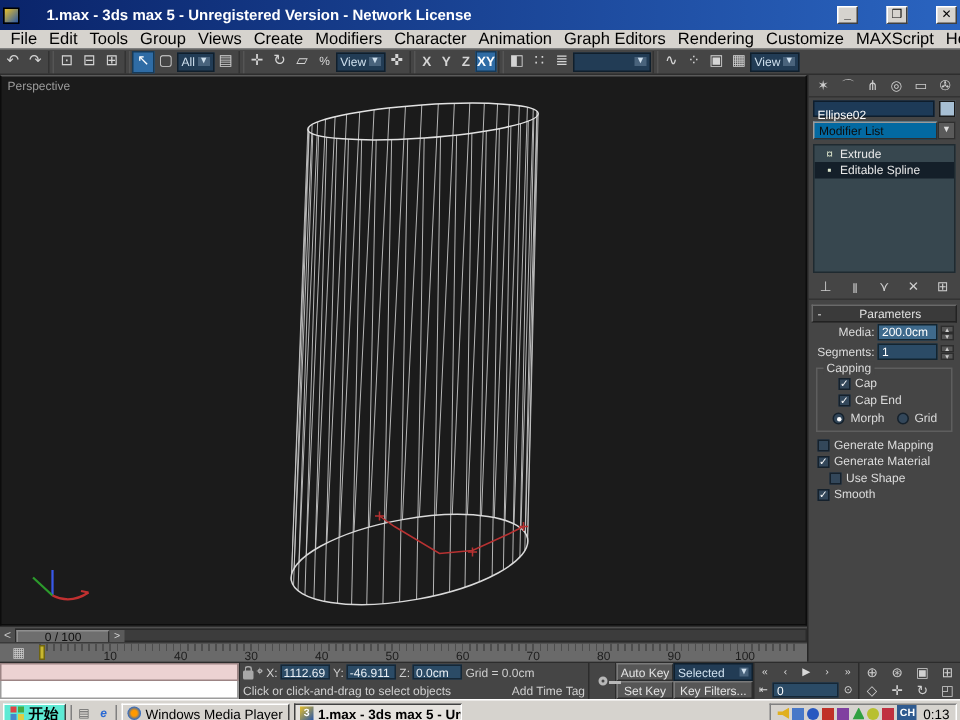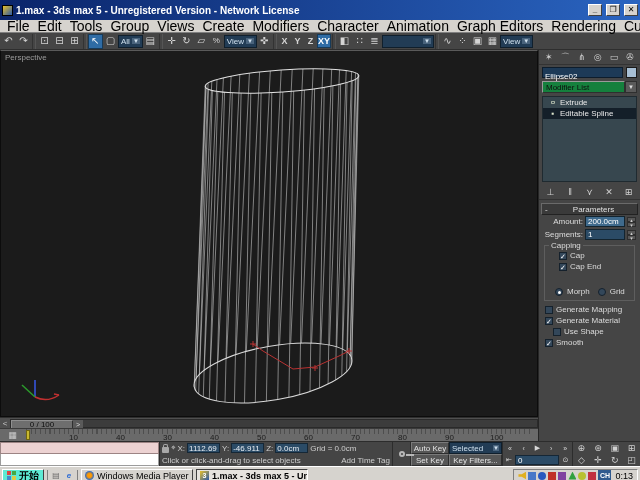"1.max - 3ds max 5 - Unregistered" .titlebar { gap: 3px -> 18px }
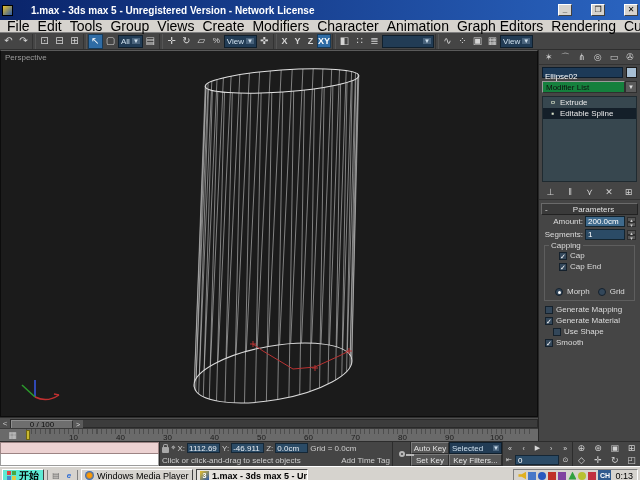"File" .menu-item { font-size: 14px -> 11px }
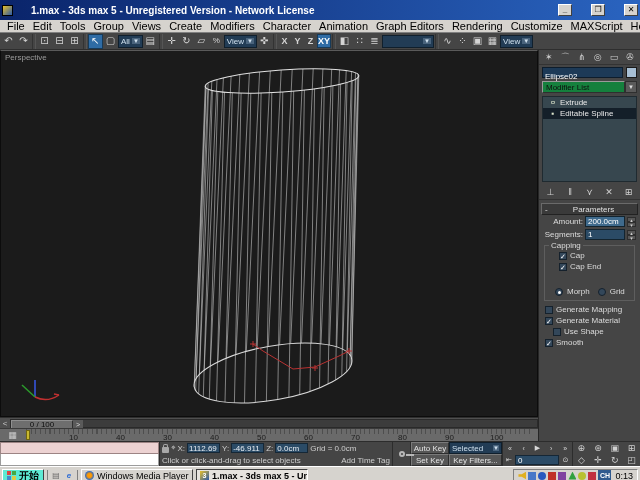"Modifier List" .modlist { background: #15803d -> #0369a1 }
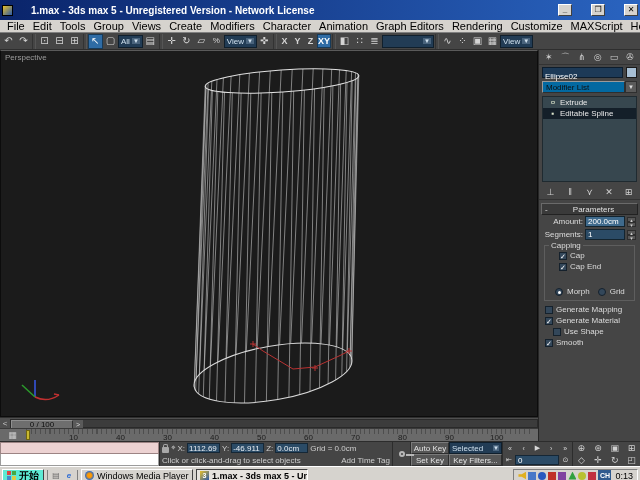"Amount:" span.pr-label { text: Amount -> Media }
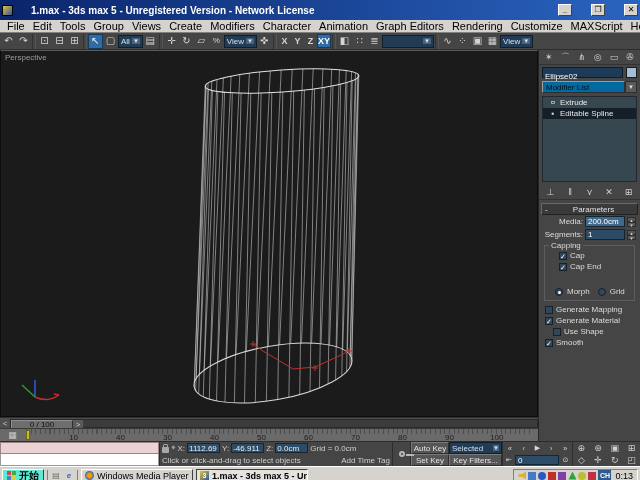"Morph" .two-col .opt { margin-top: 13px -> none }
